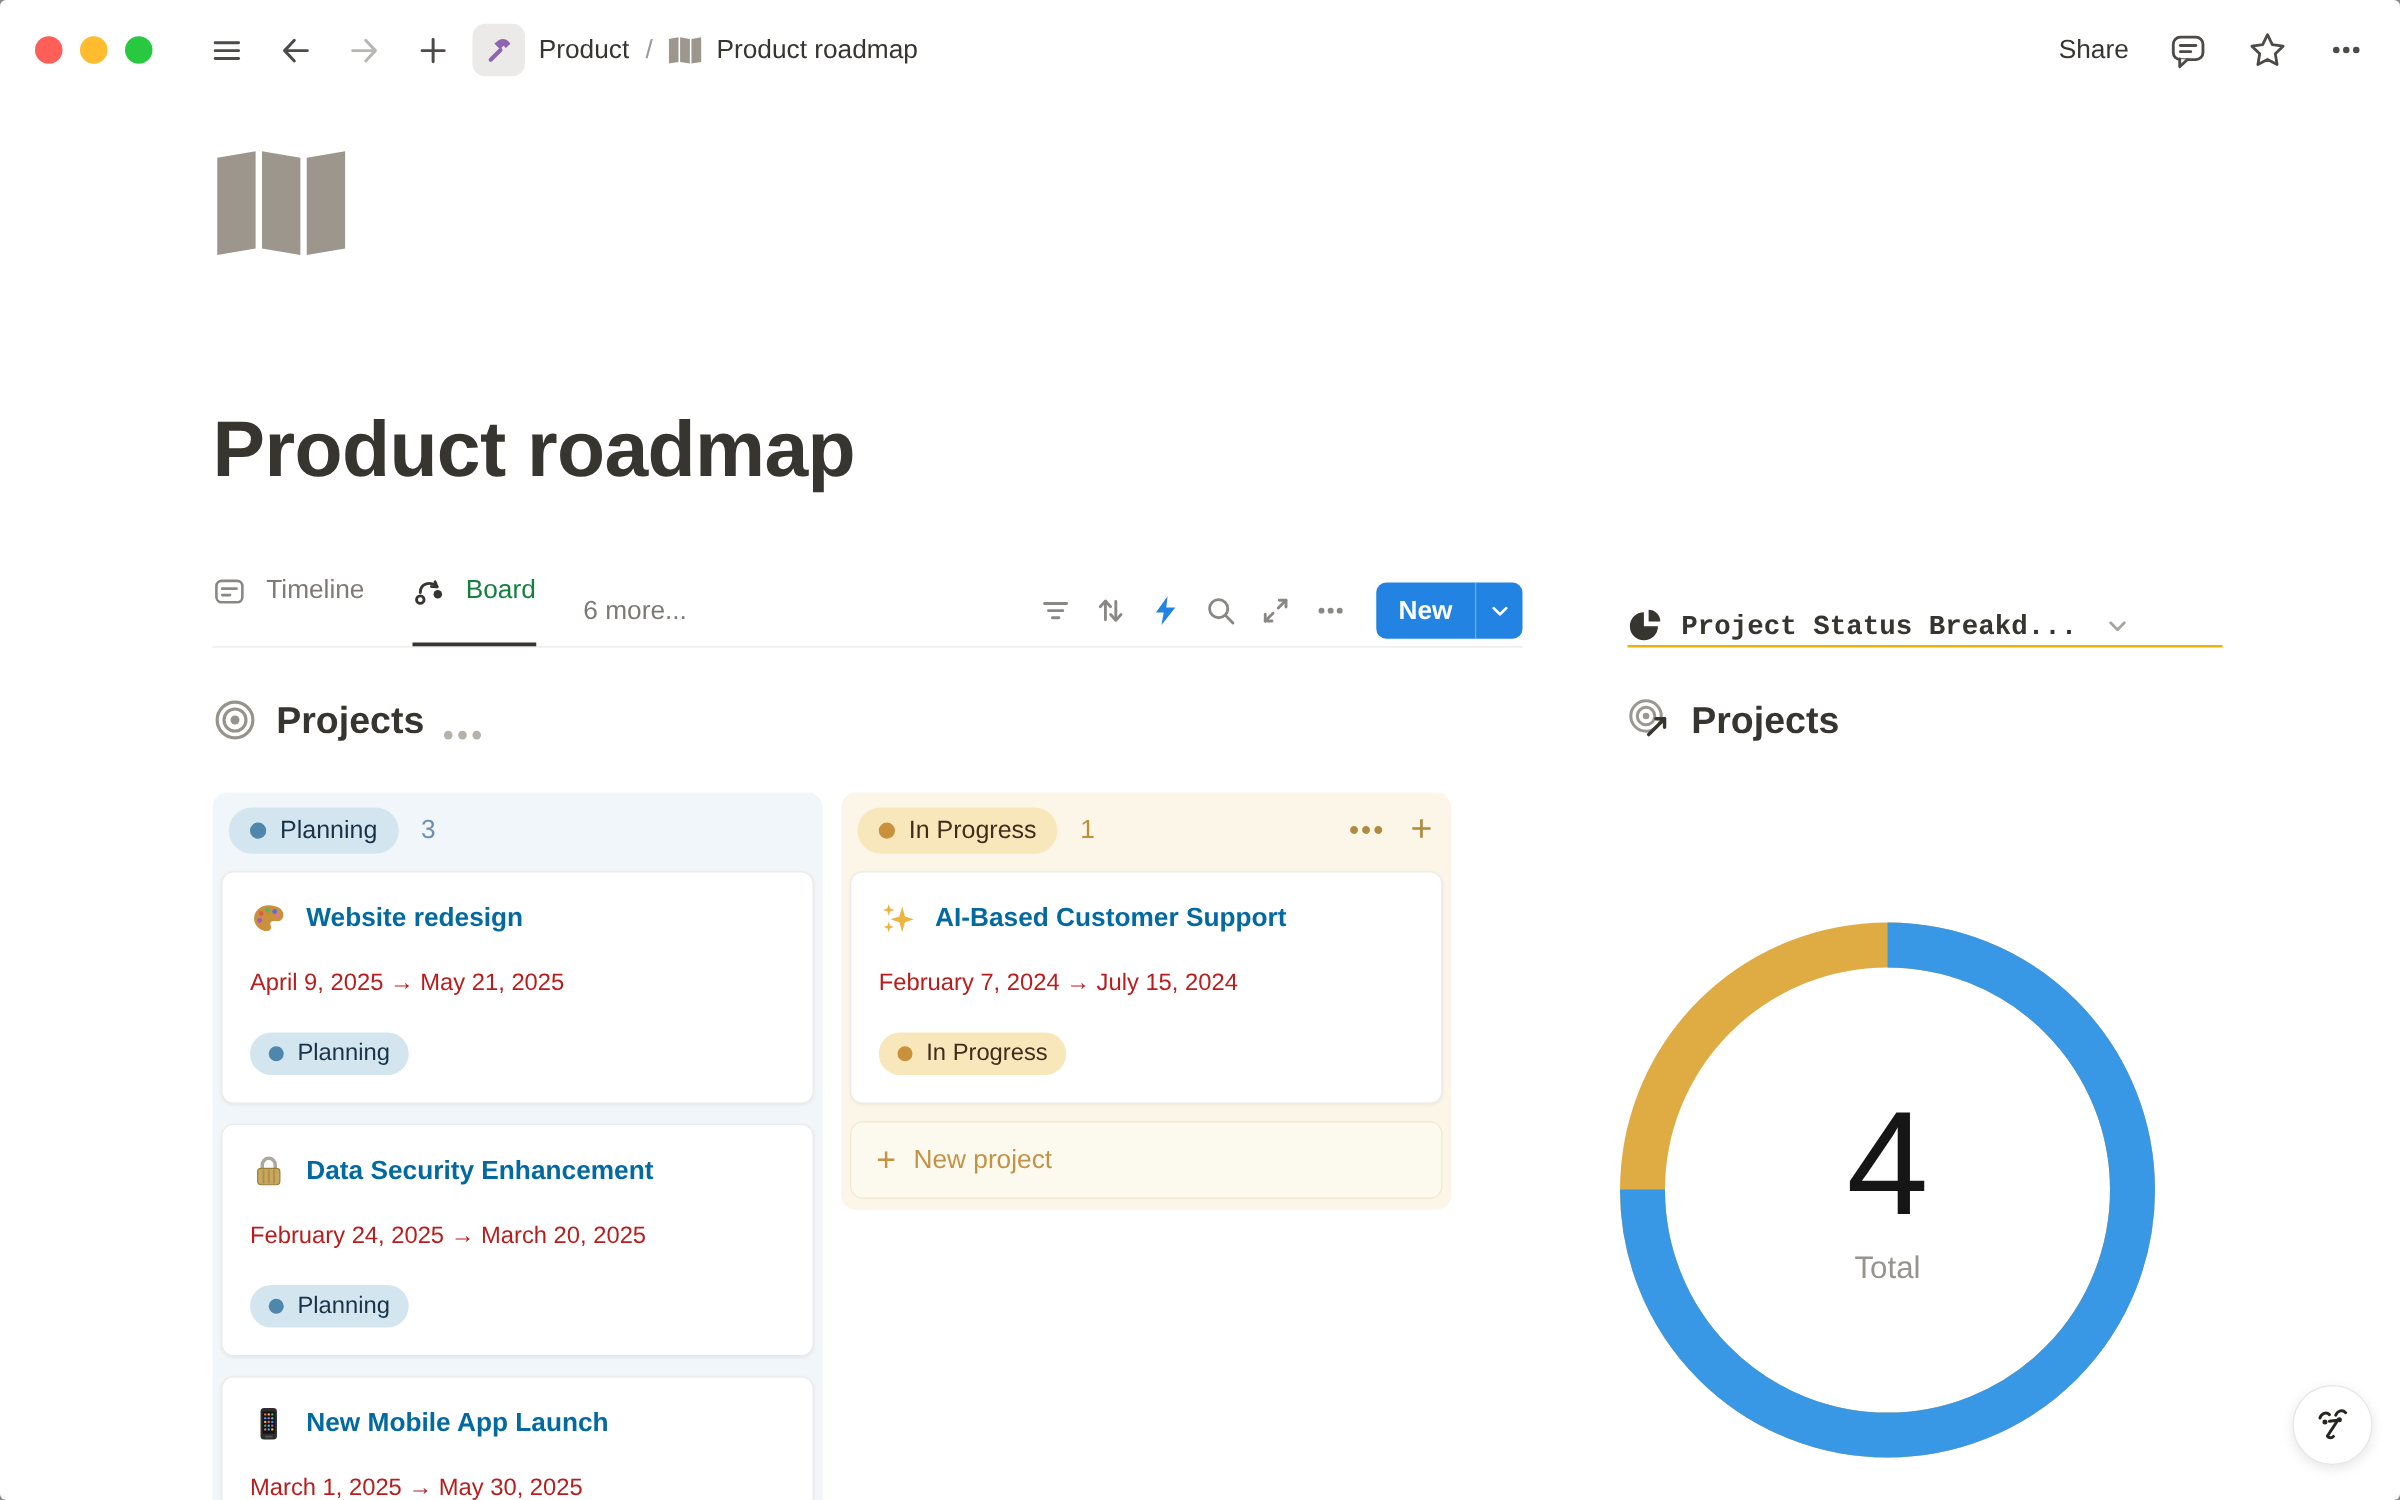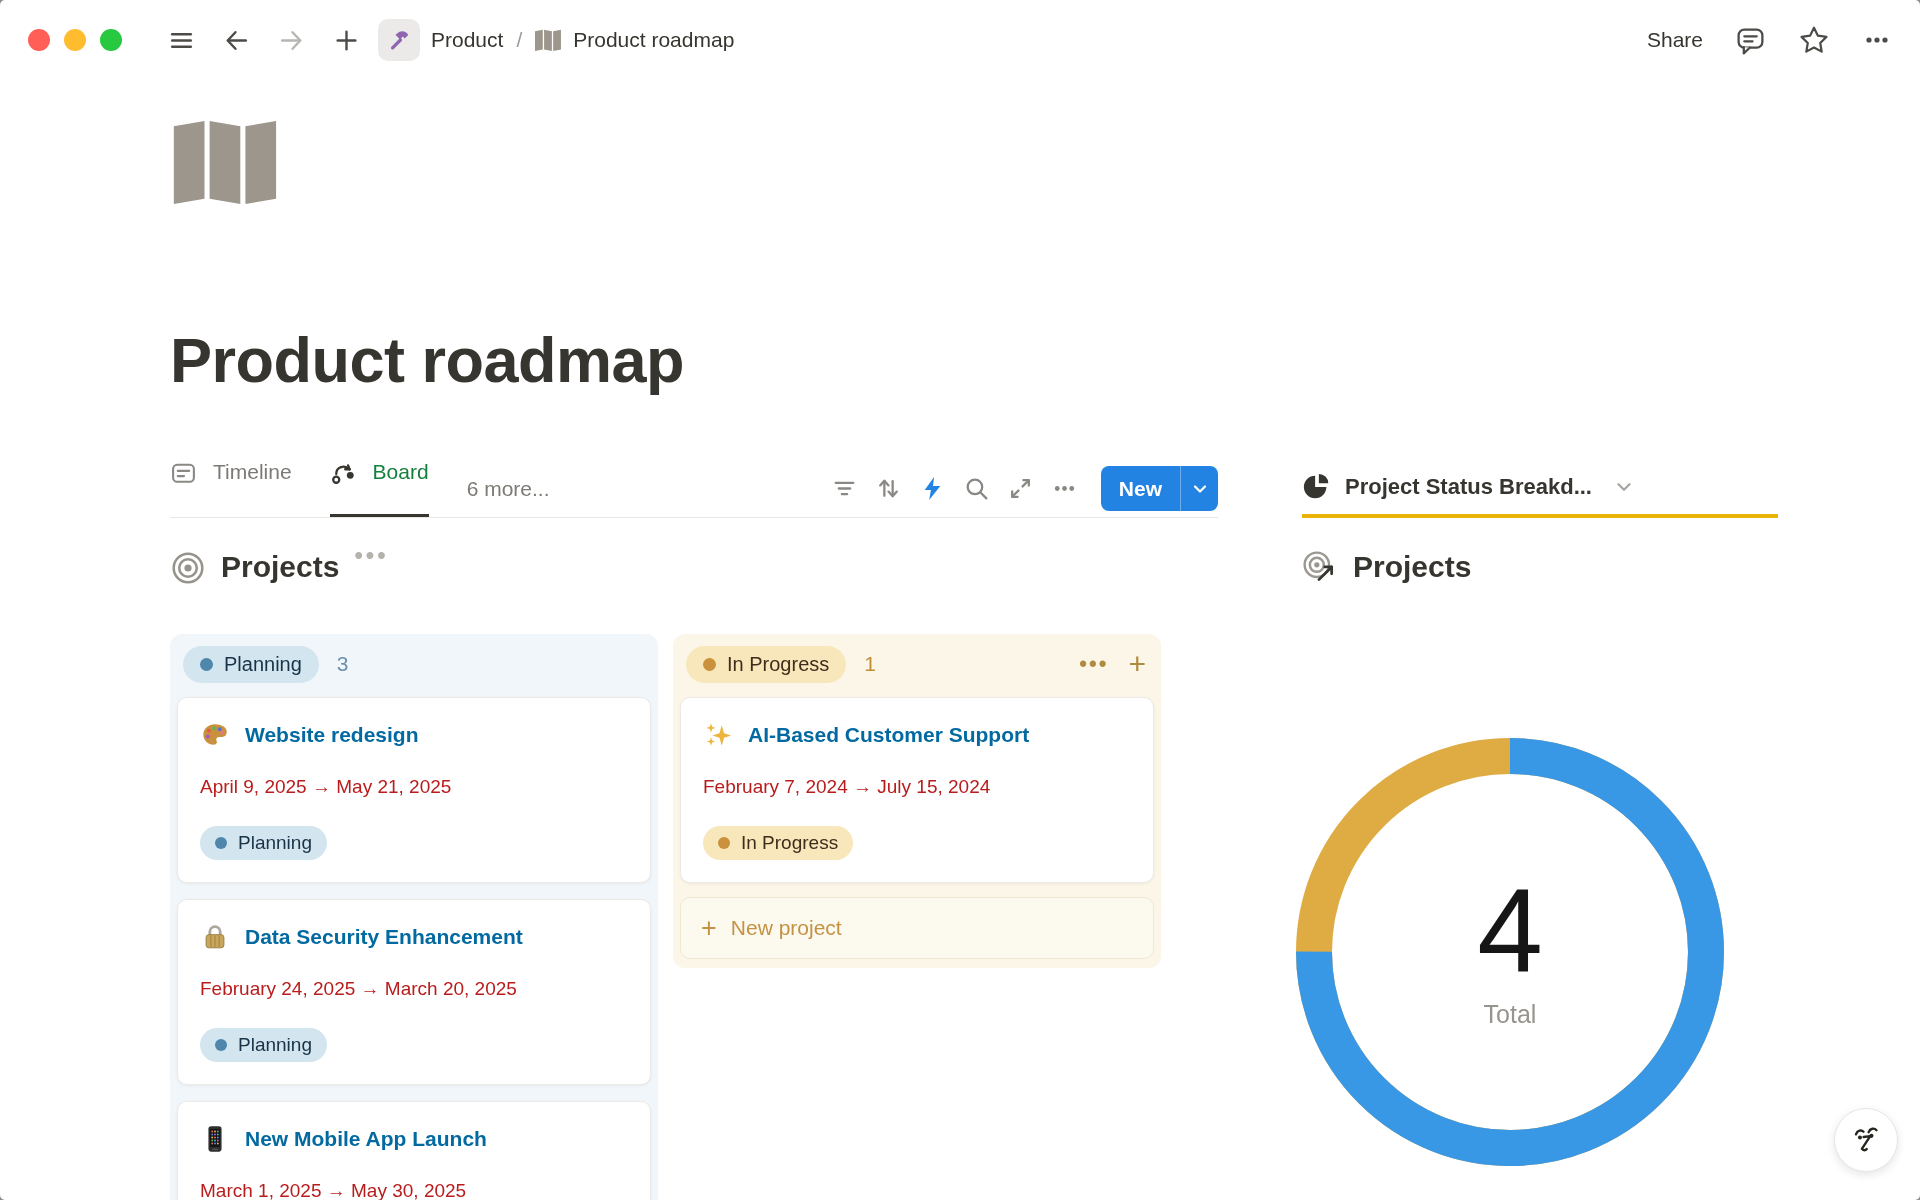"Project Status Breakd..." .right-views { align-items: center -> flex-end; border-bottom: 4px solid #eab308 -> 2px solid #eab308; font-family: none -> Liberation Mono, monospace }
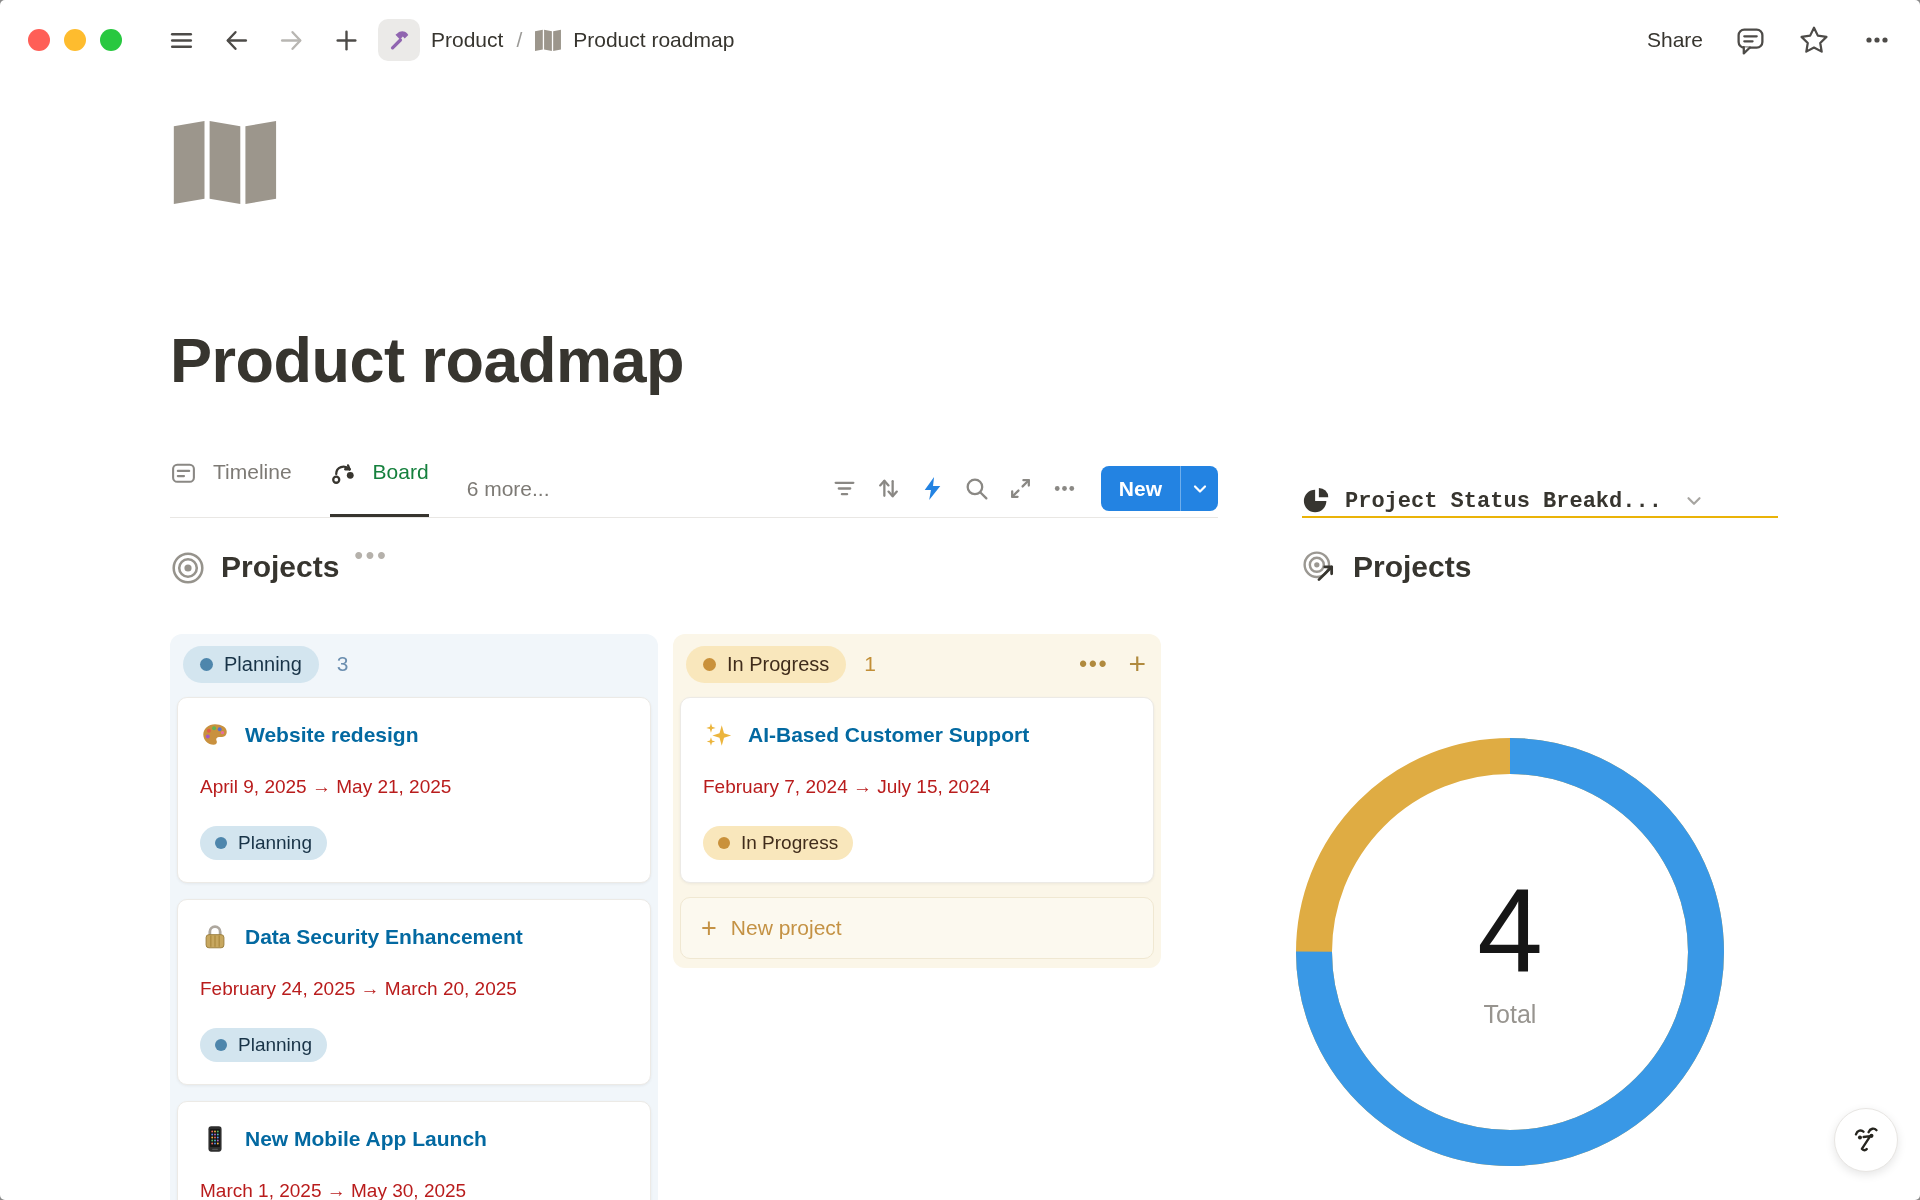"Projects" .section-head { align-items: flex-start -> flex-end }
